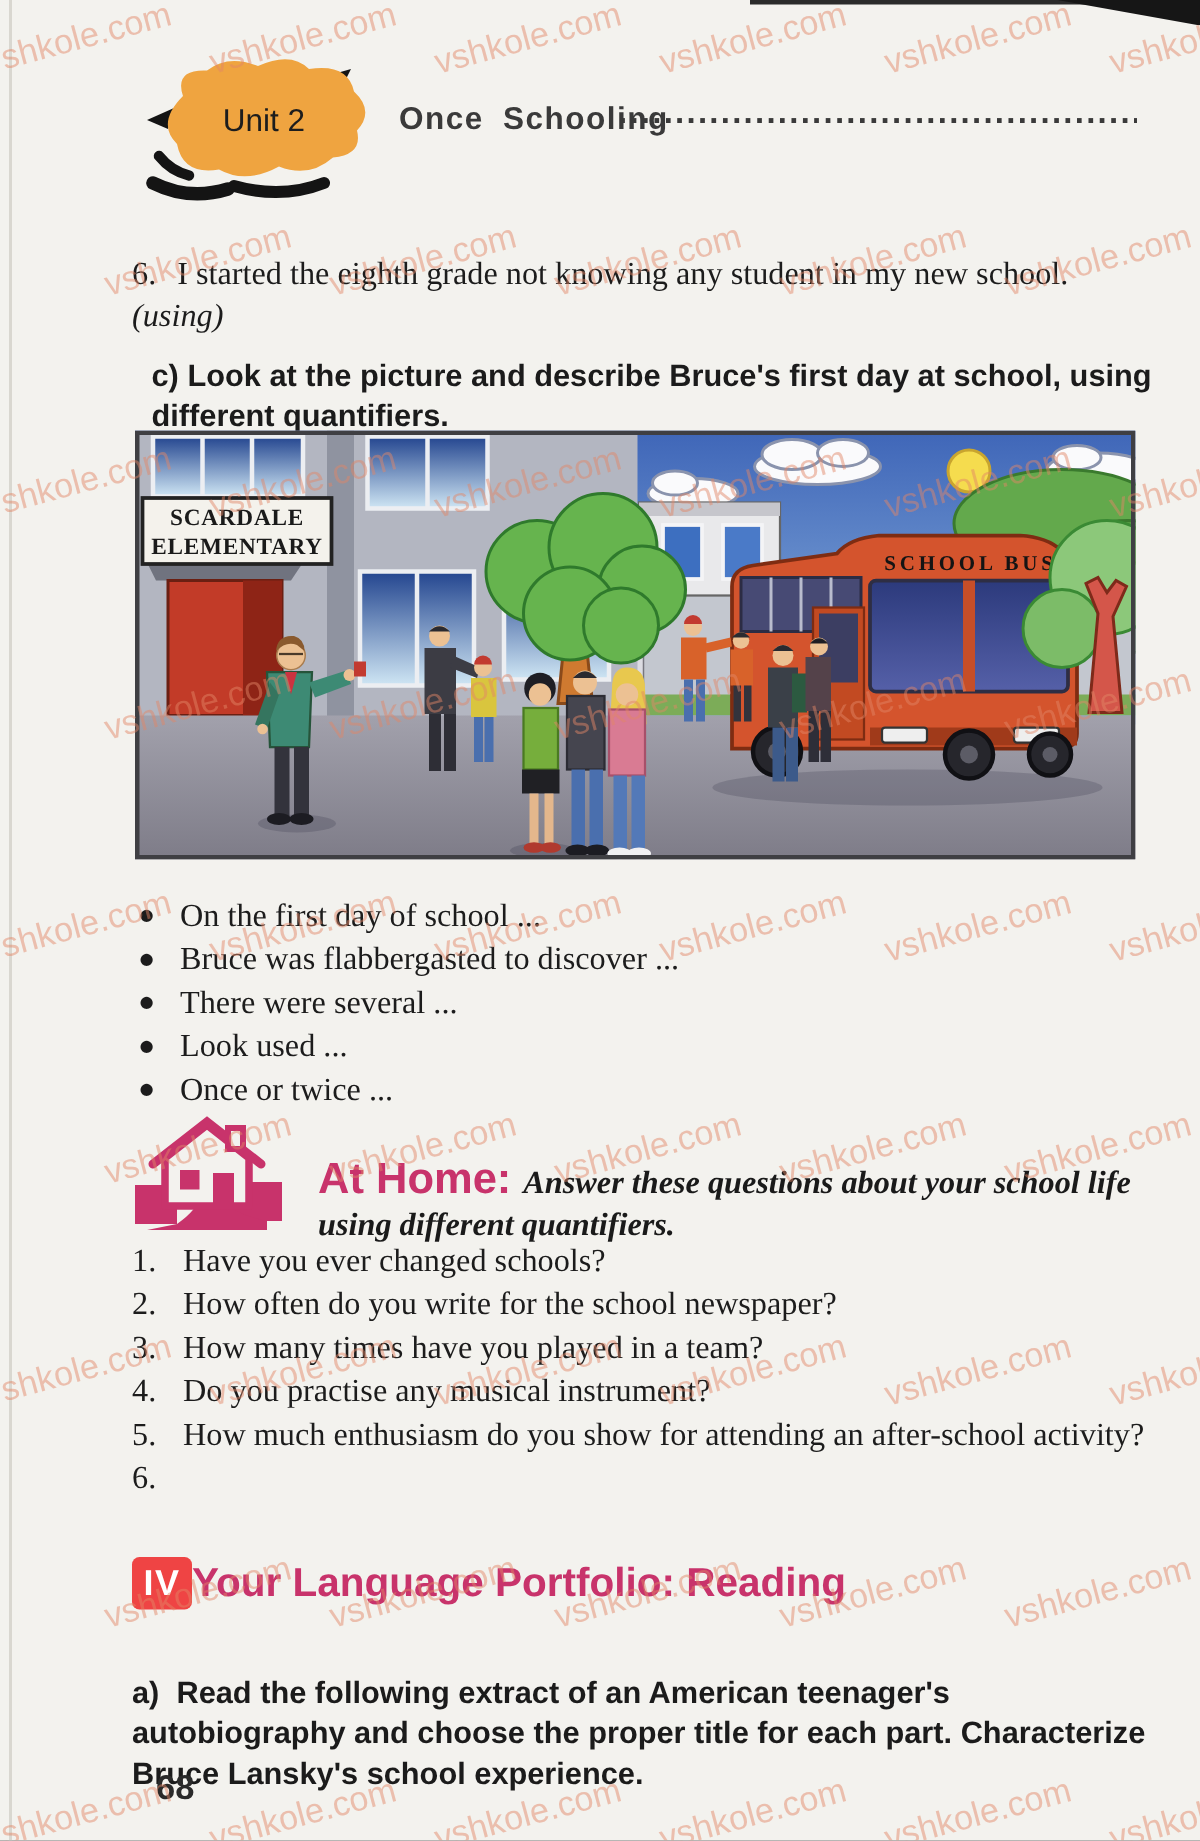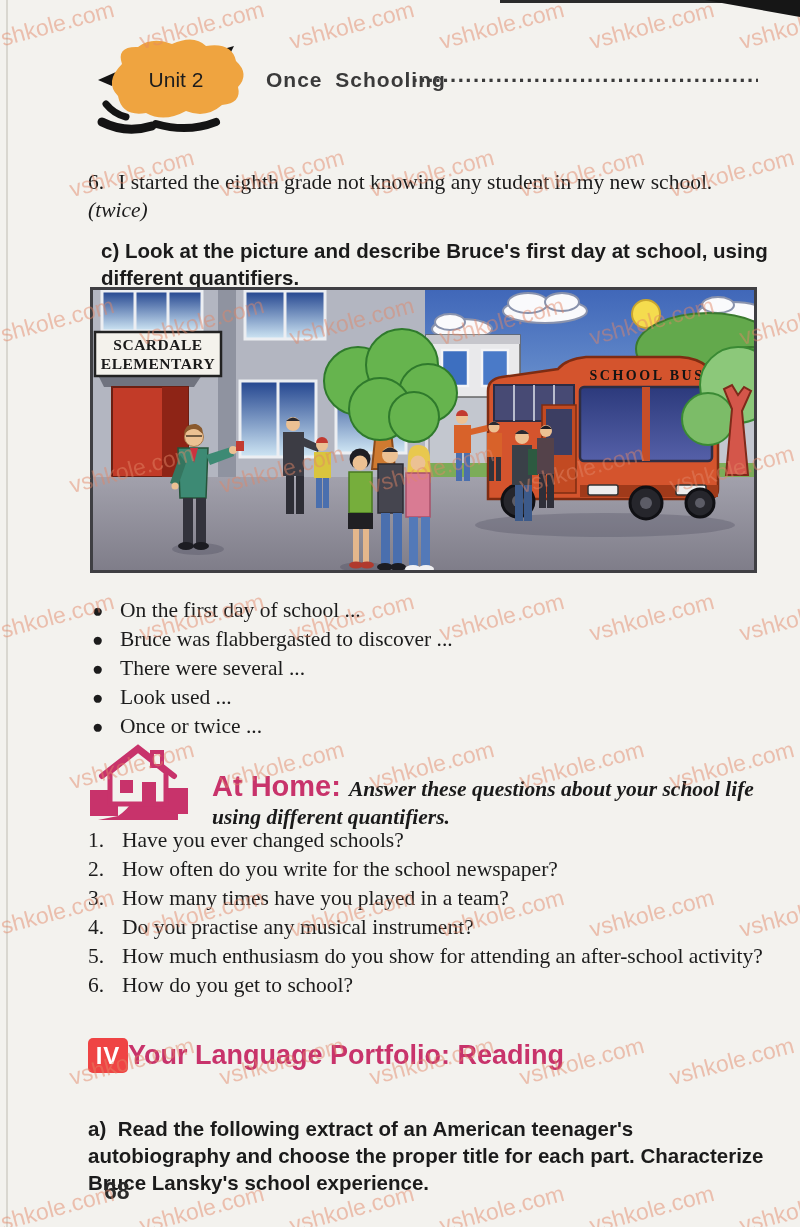"(twice)" span.hint { text: twice -> using }
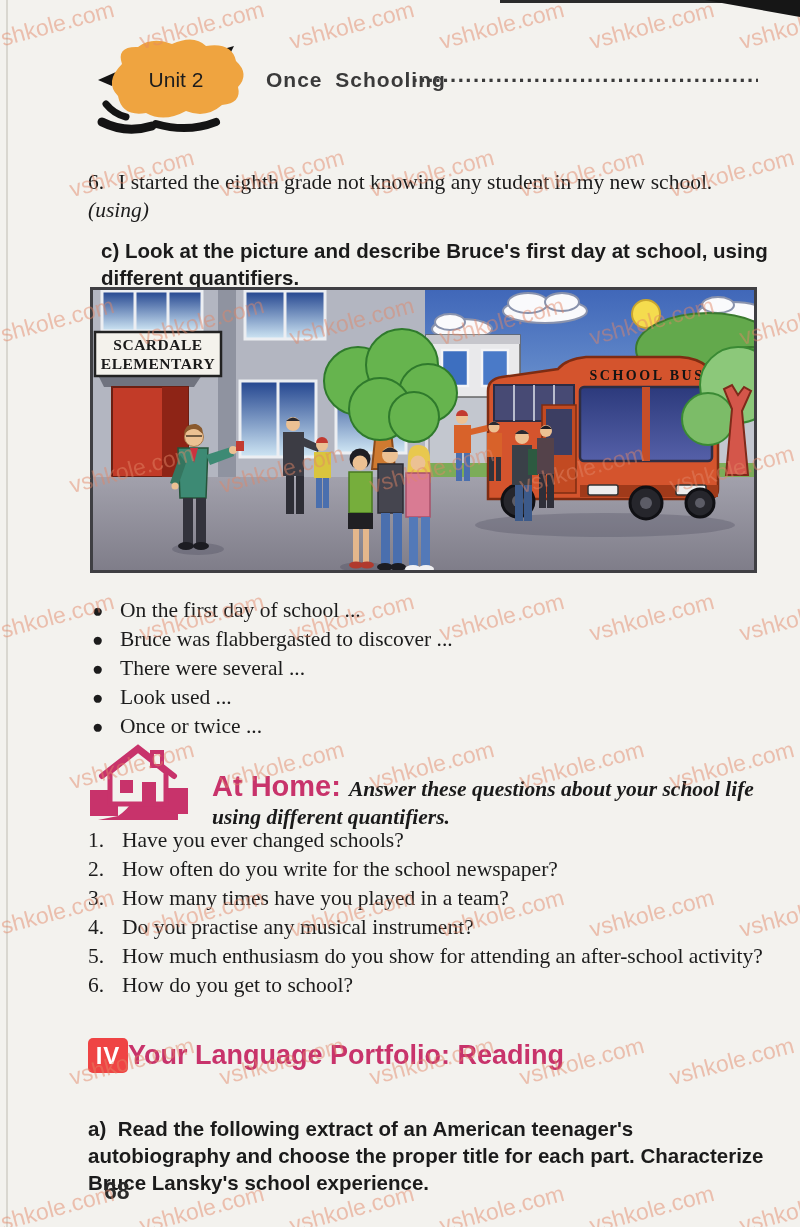"How do you get to" span { html: <span>How do you get to school?</span> -> none }
